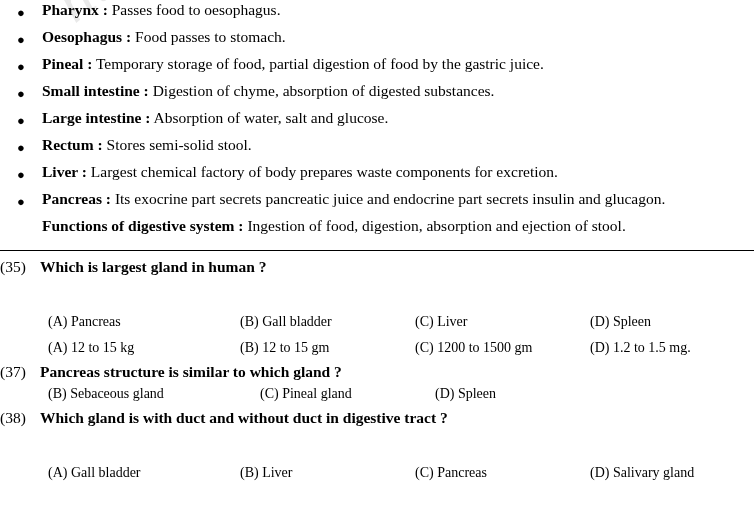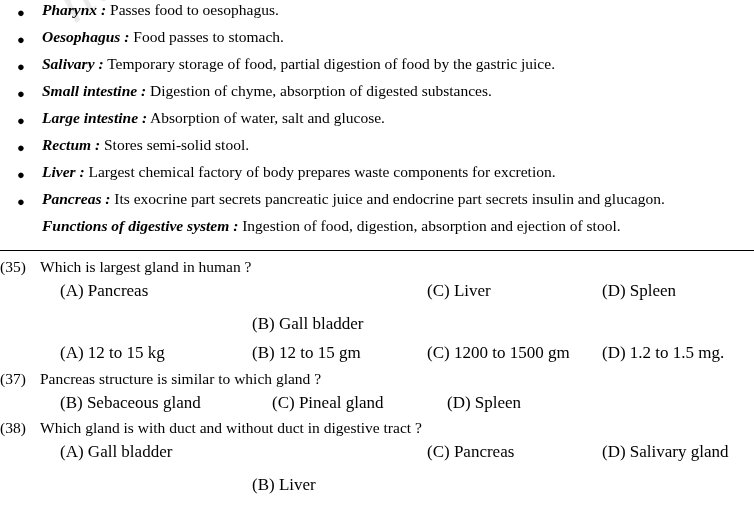"Pharynx :" .term { font-style: italic -> none }
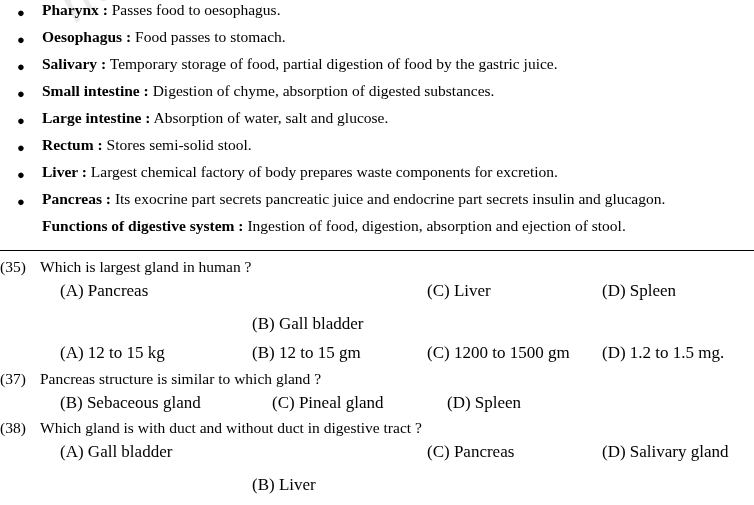"Salivary :" span.term { text: Salivary -> Pineal }
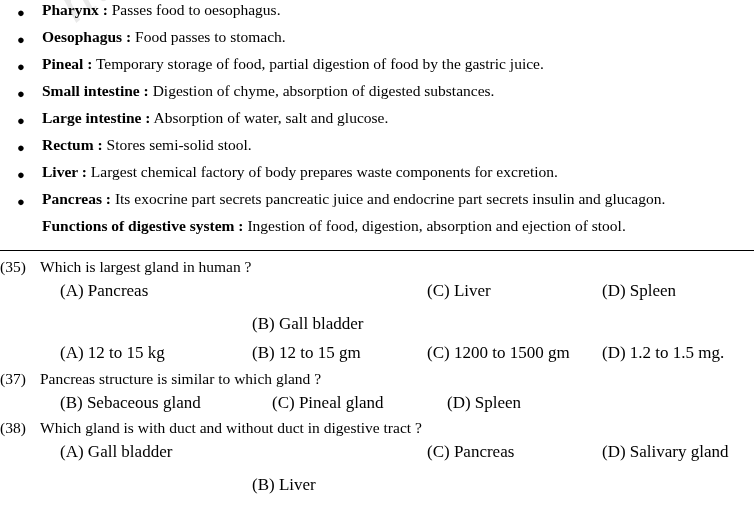"Which is largest gland in" .q-text { font-weight: none -> bold }
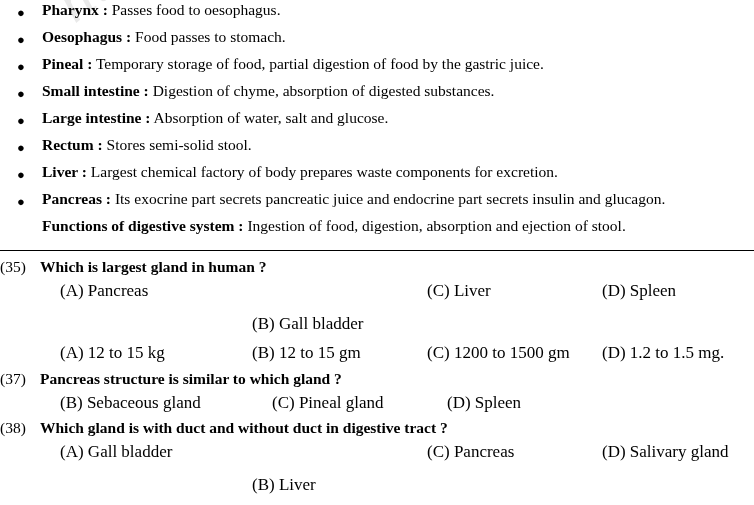"(A) Pancreas" .options { align-items: none -> flex-end; font-size: 17px -> 14px; padding: 4px 0 4px 12px -> 4px 0 4px 0 }
